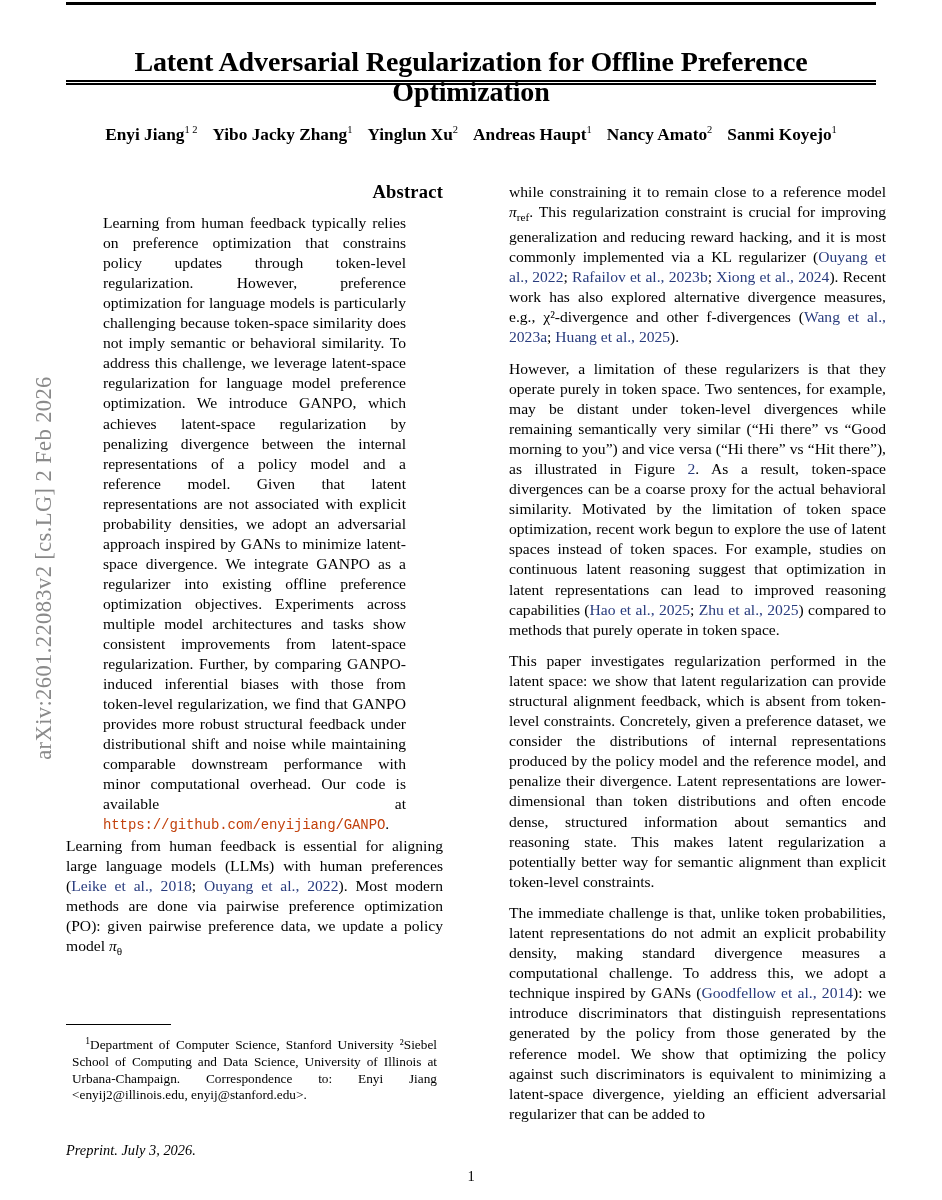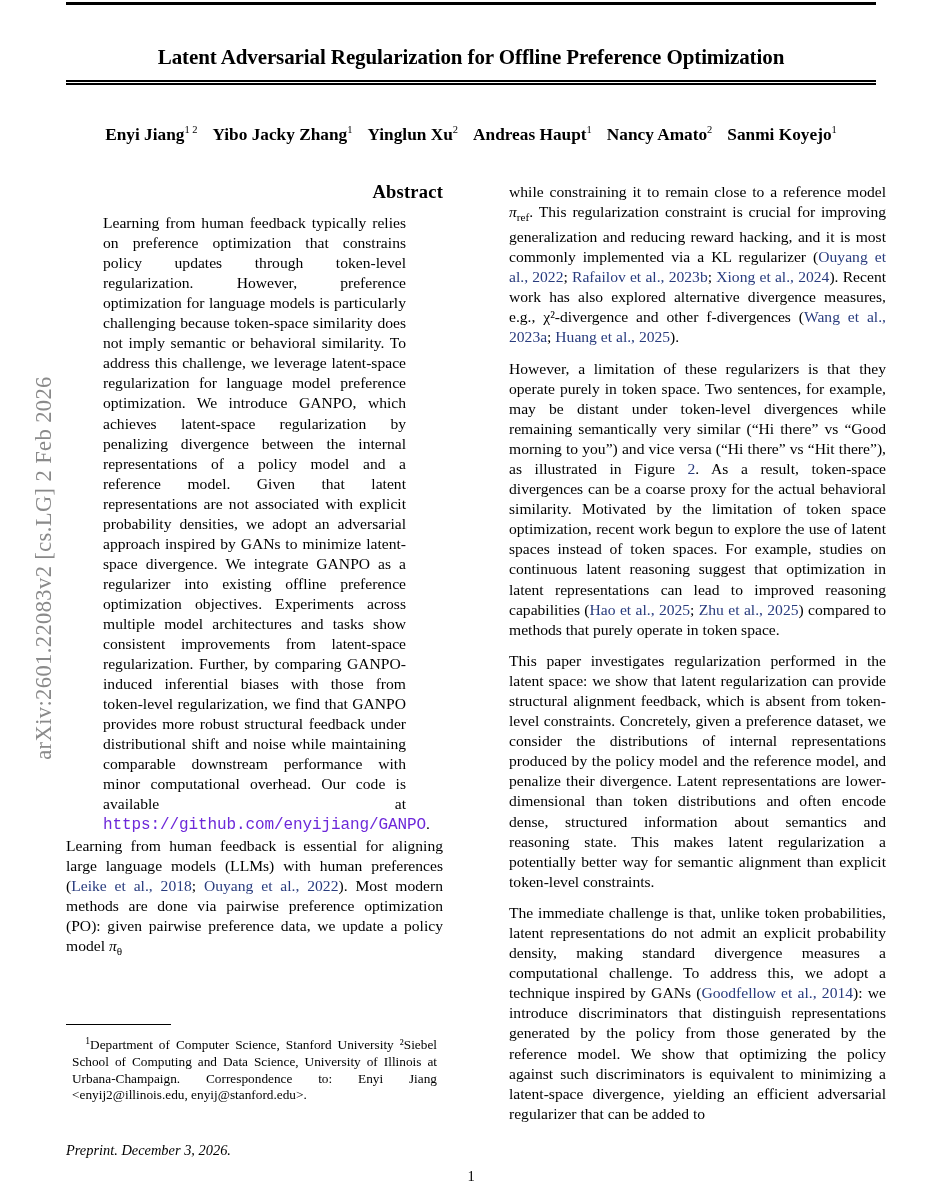"Latent Adversarial Regularization for" #paper-title { font-size: 21px -> 28px }
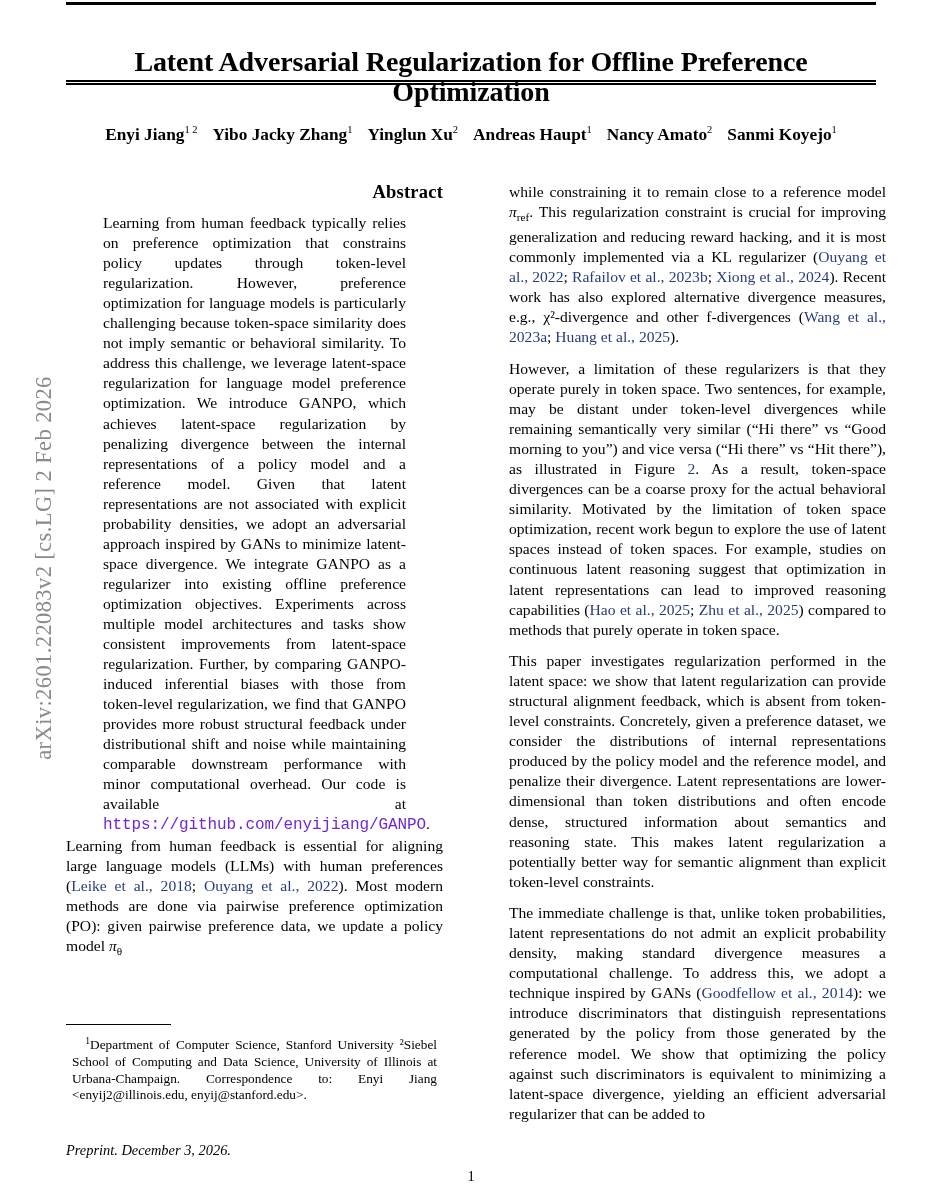"https://github.com/enyijiang/GANPO" a.url { color: #6d28d9 -> #c2410c; font-size: 16px -> 14px }
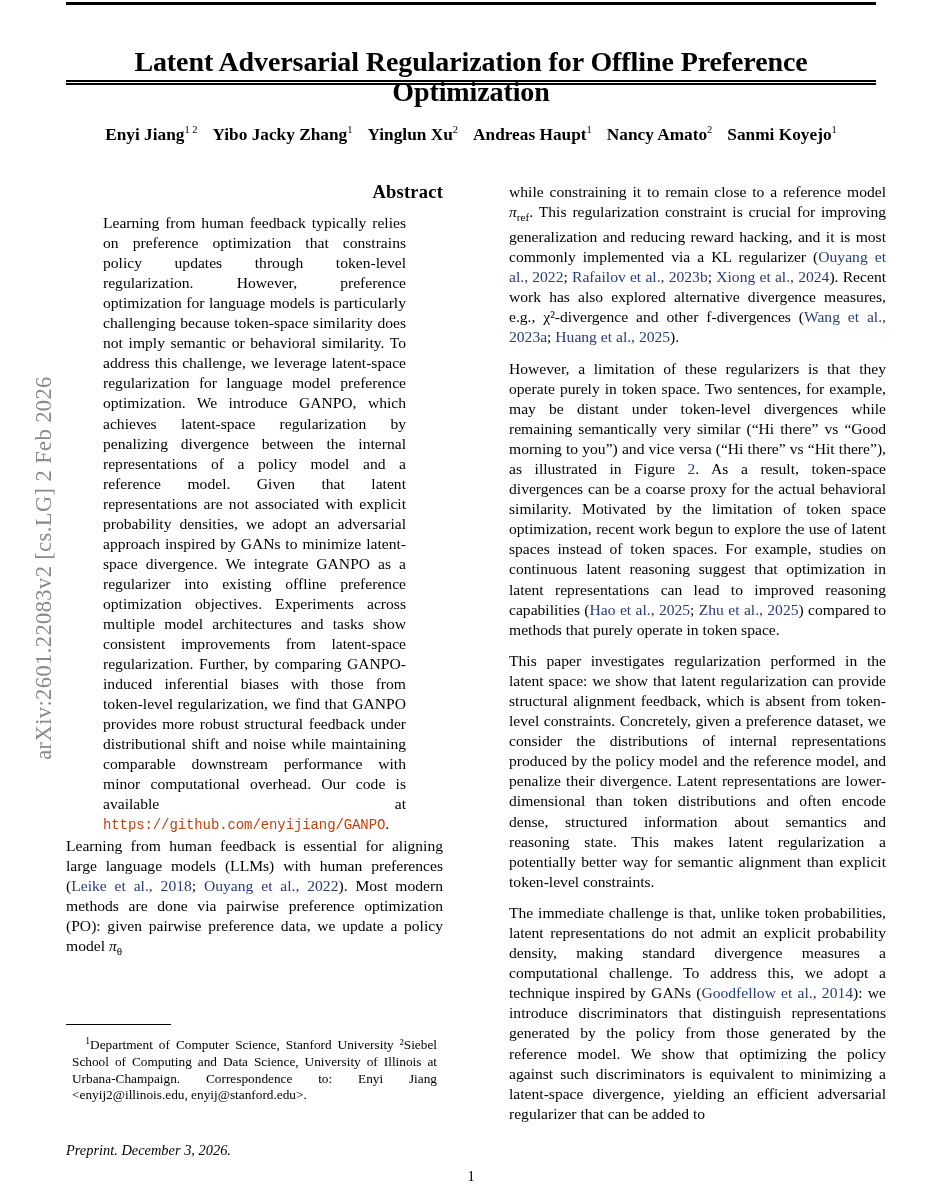"Preprint. December 3, 2026." div { text: December -> July }
